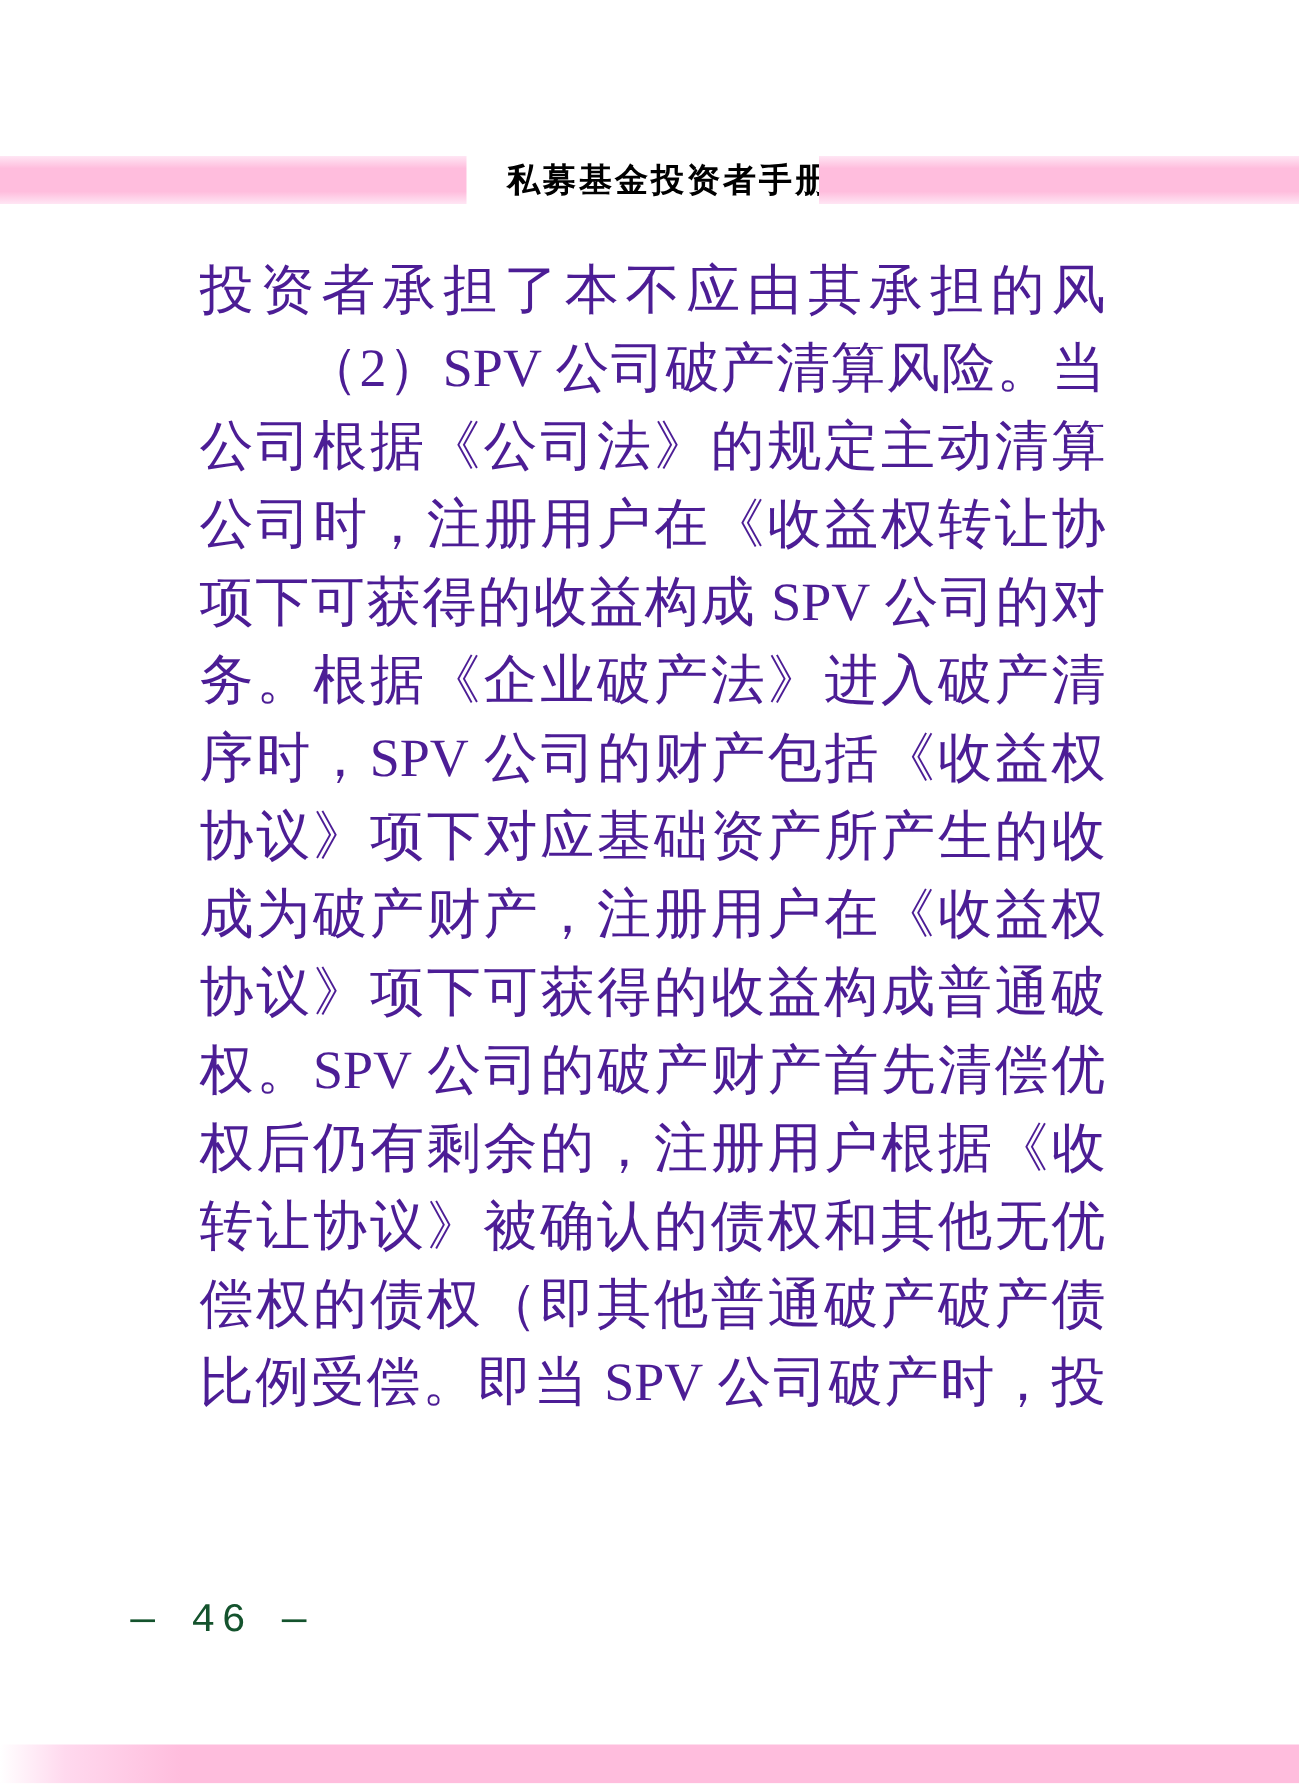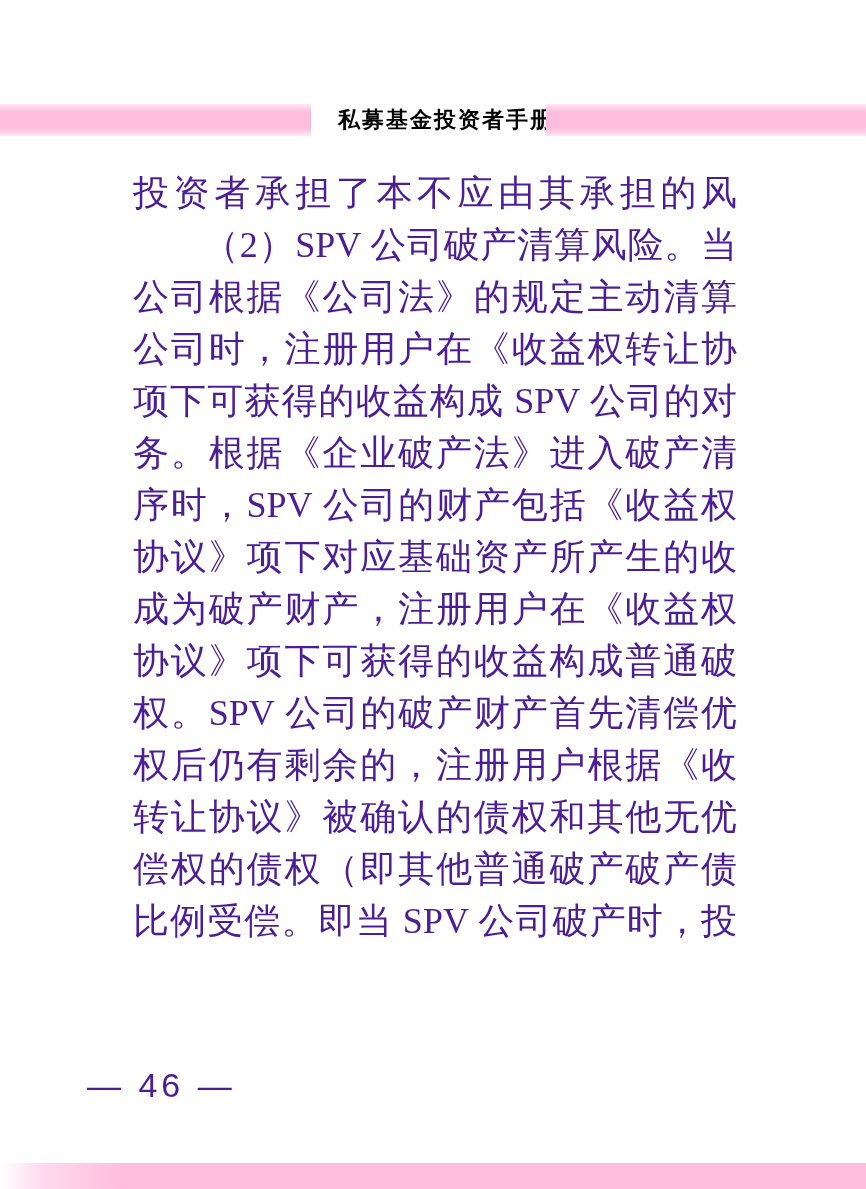"— 46 —" .page-number { color: #4c1d95 -> #14532d; font-family: Liberation Sans, sans-serif -> Liberation Mono, monospace; font-size: 34px -> 27px }
